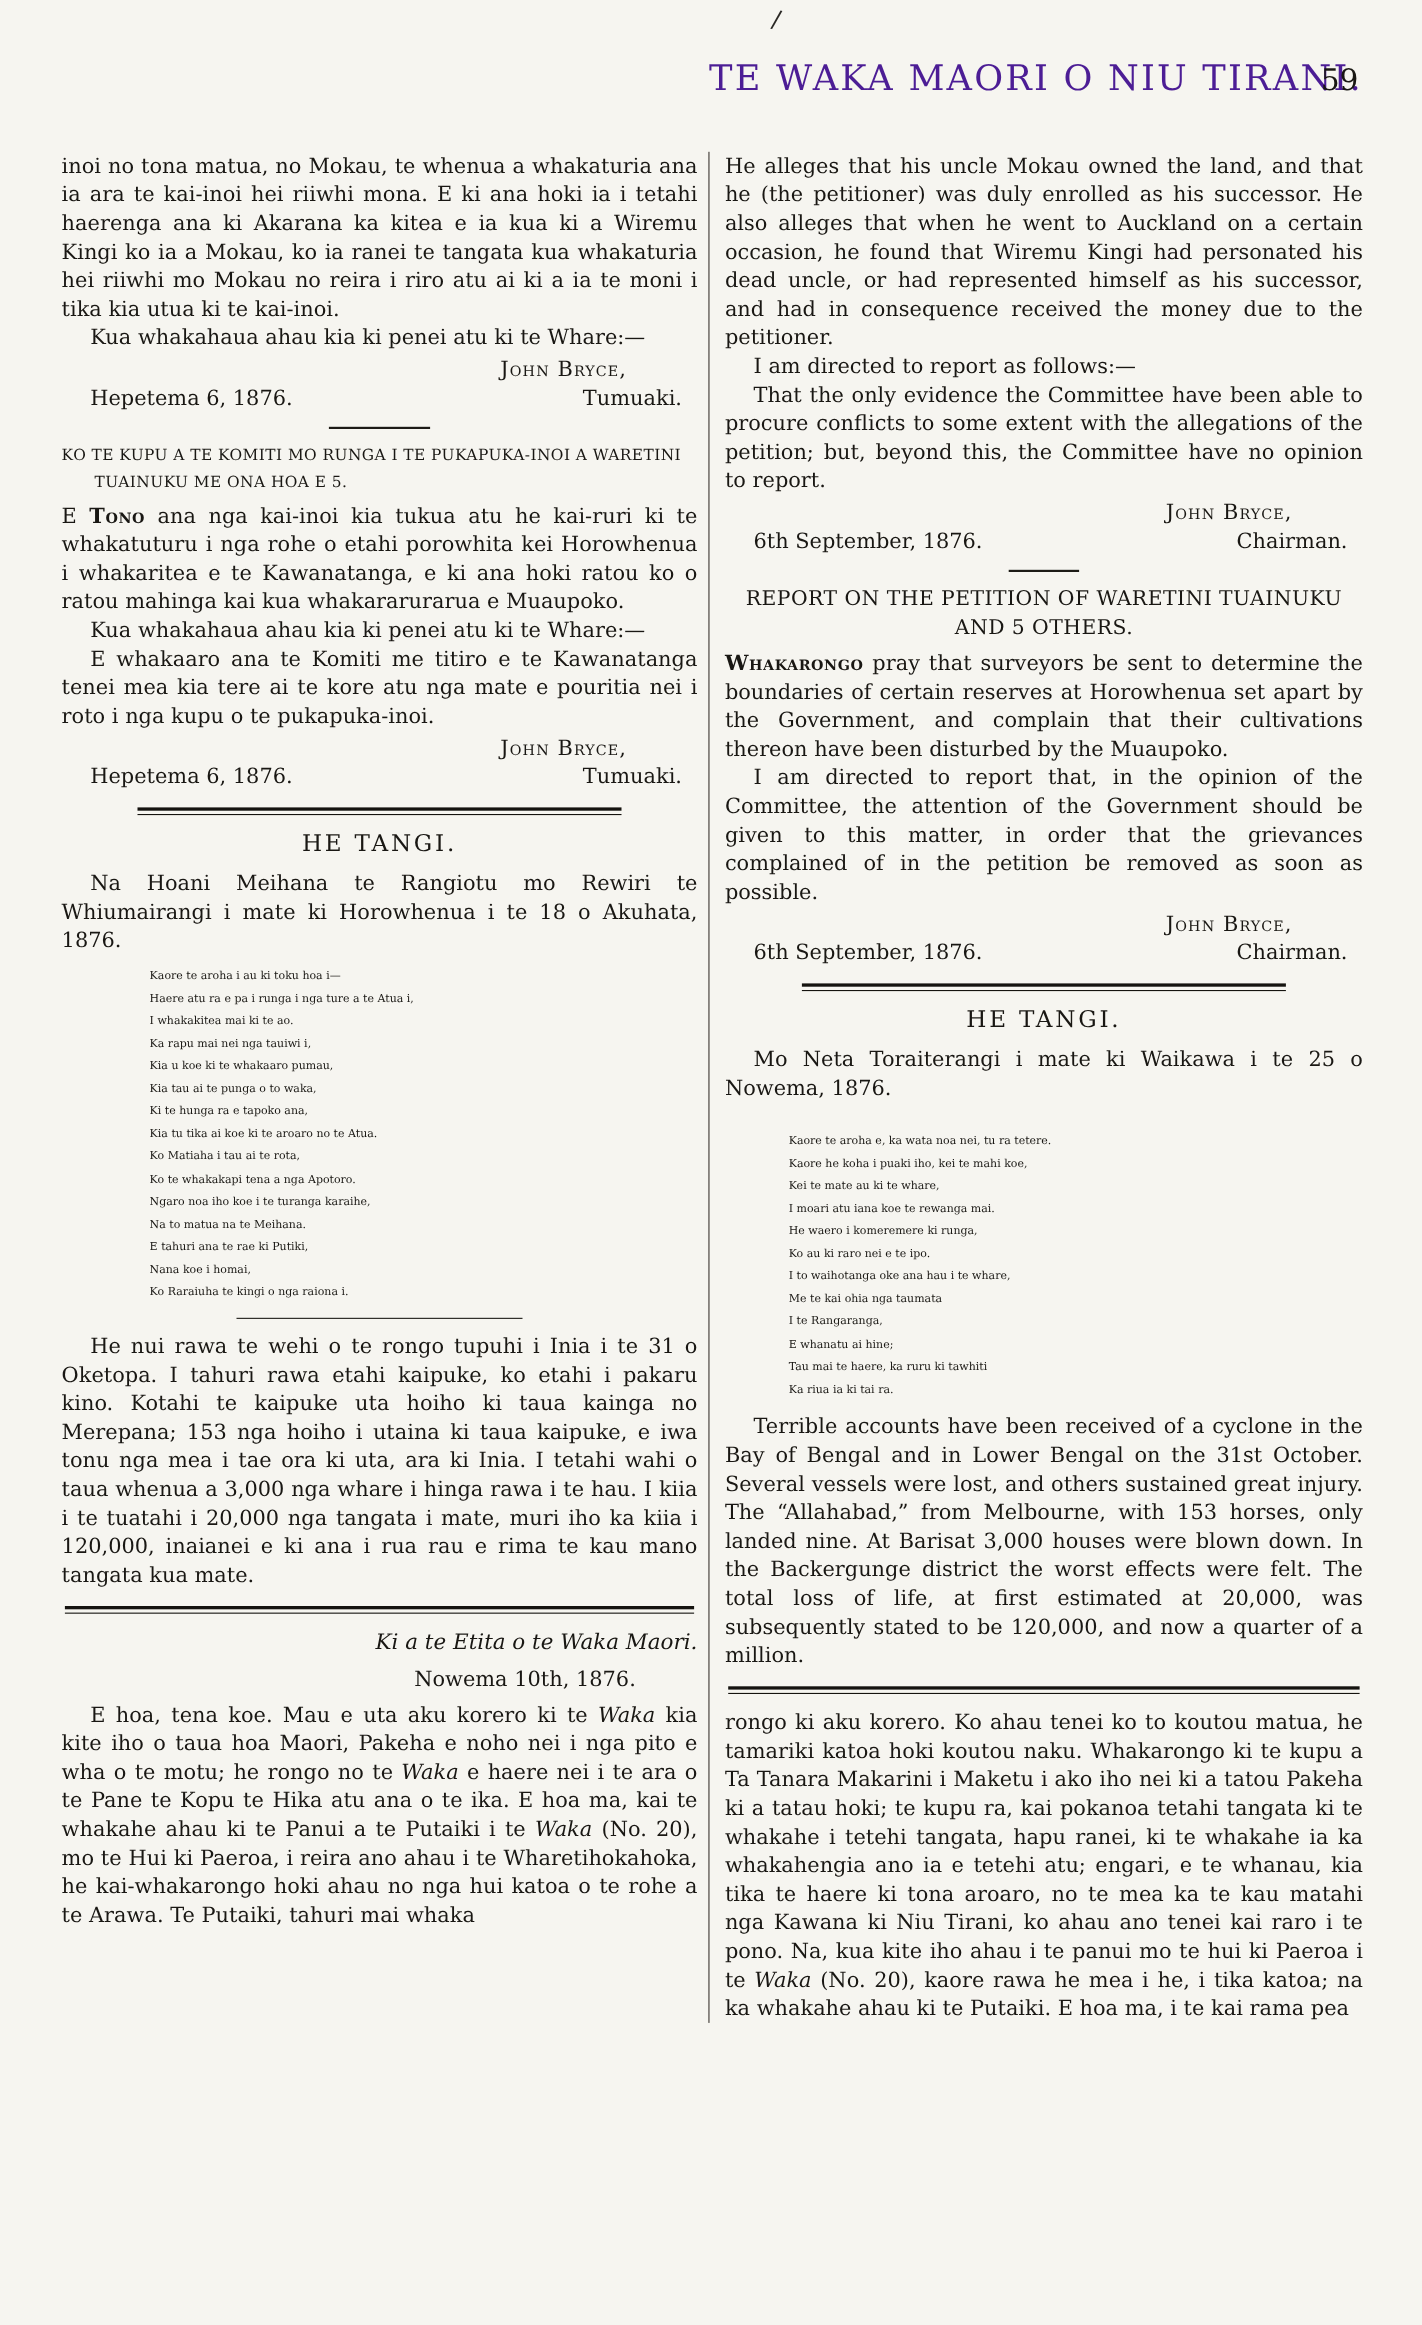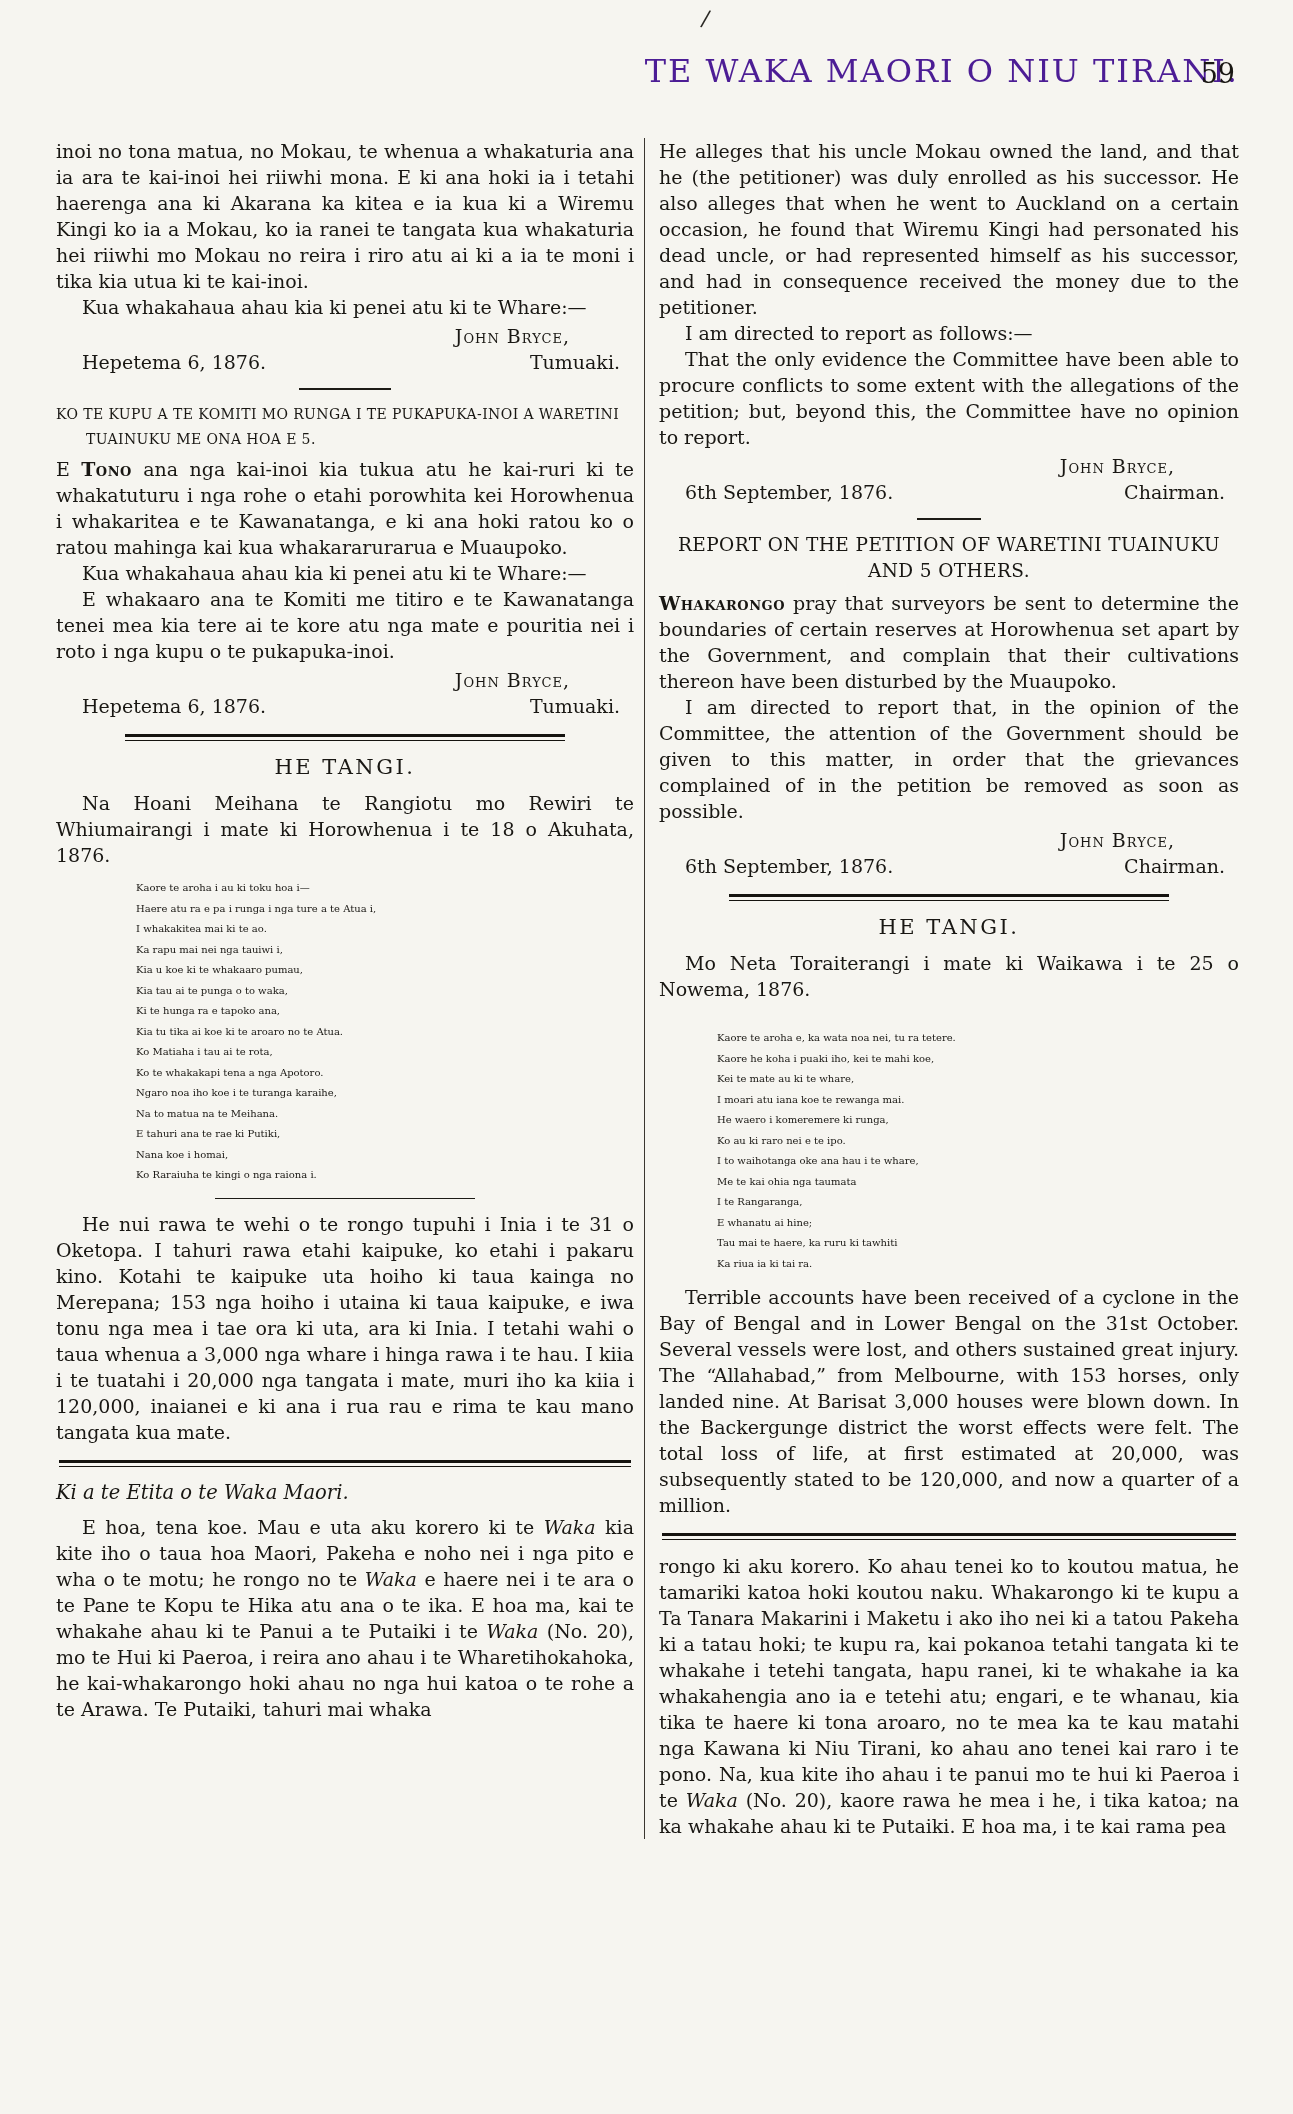"Ki a te Etita o" .letter-h { text-align: left -> right }
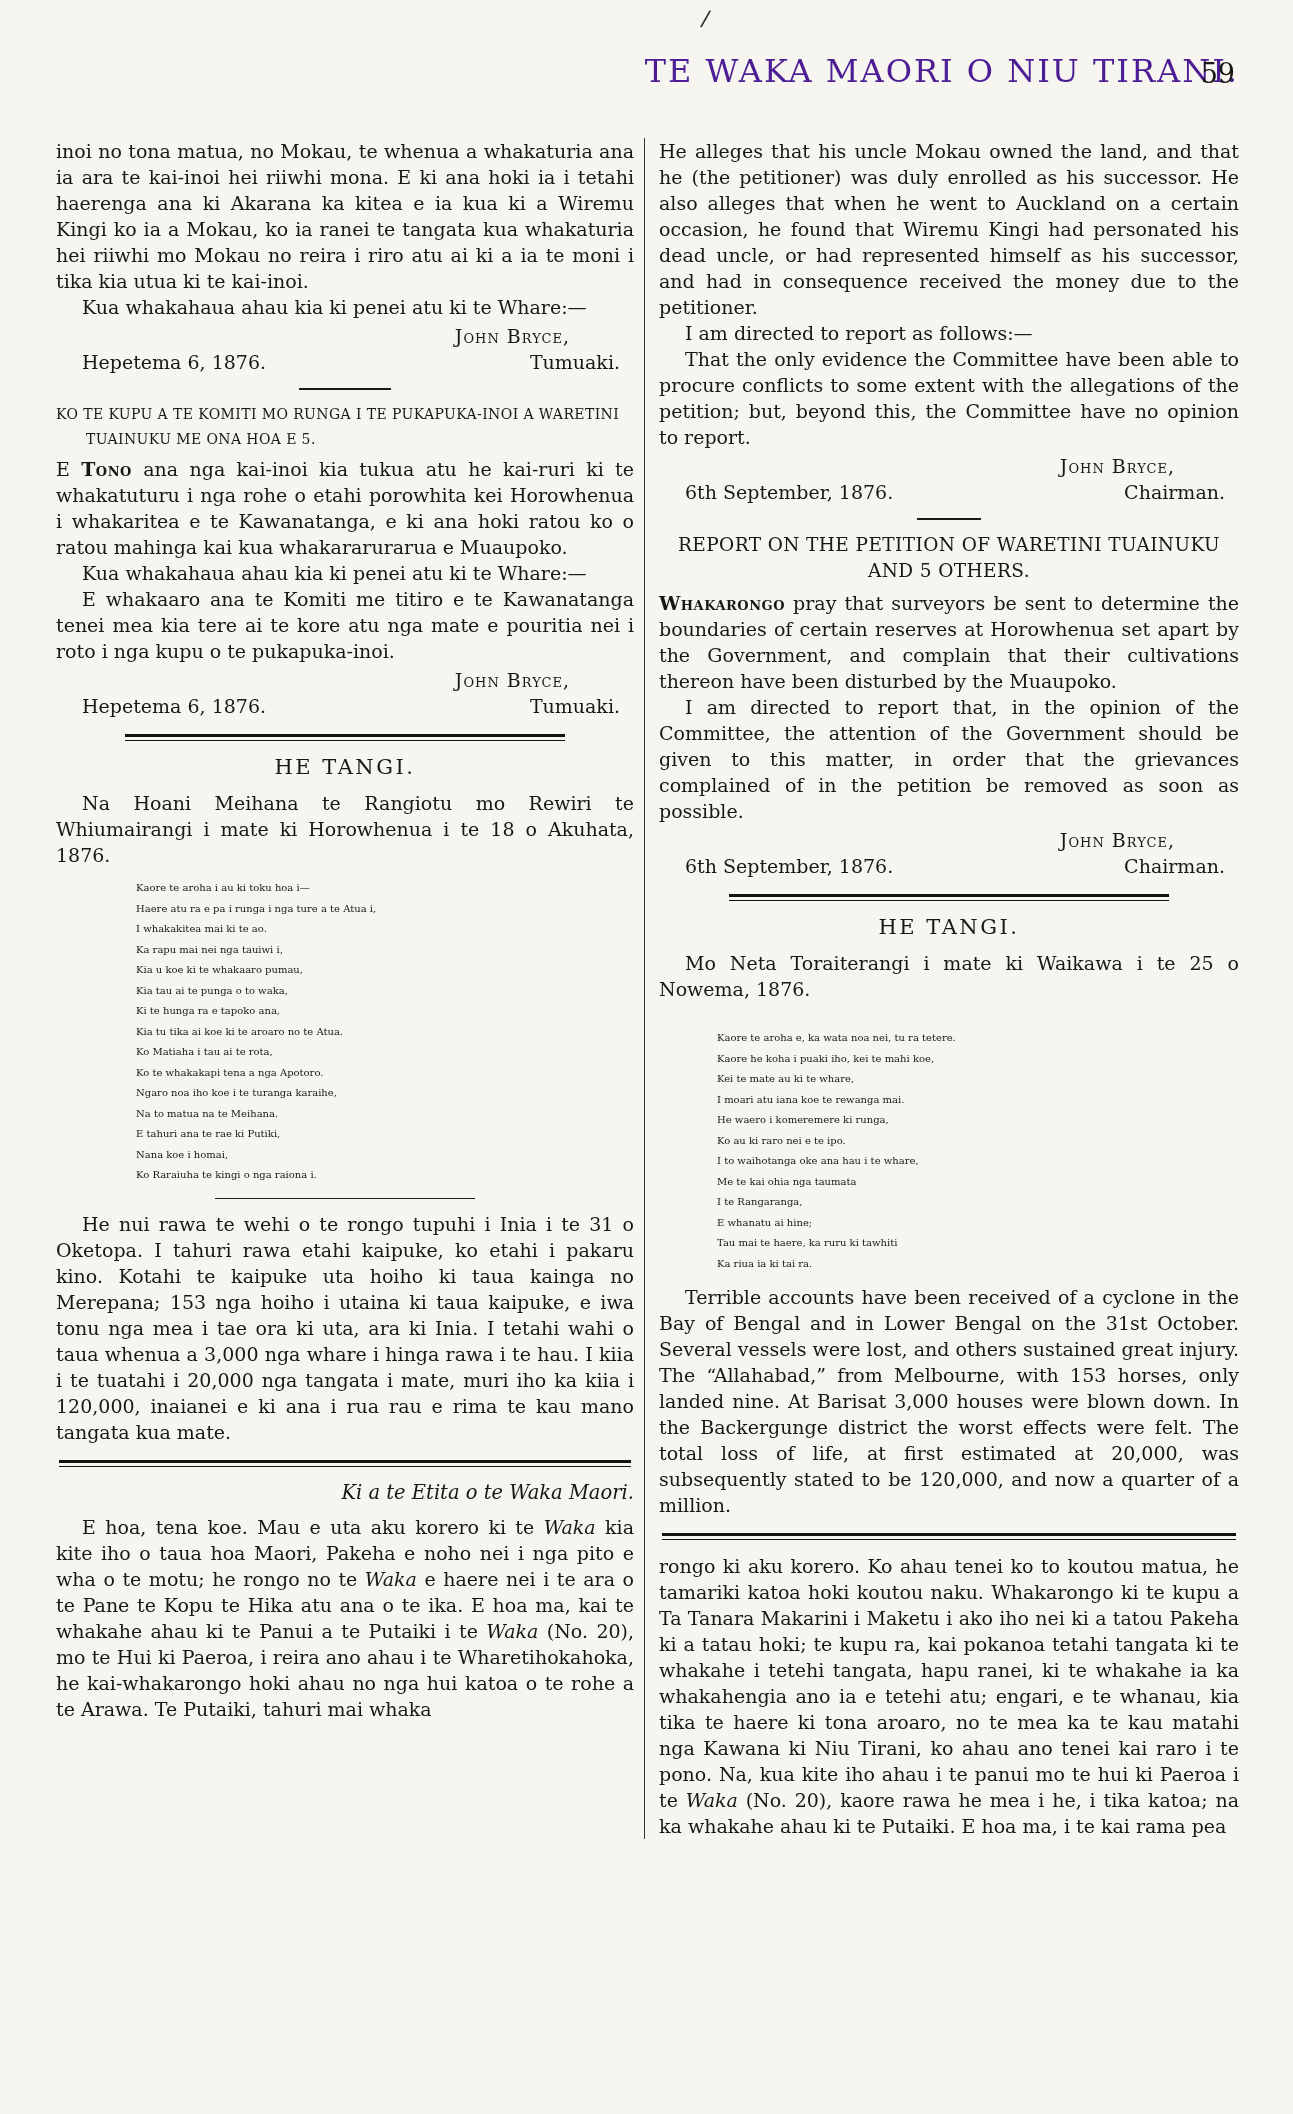"Nowema 10th, 1876." div.addr { html: none -> <div>Nowema 10th, 1876.</div> }
